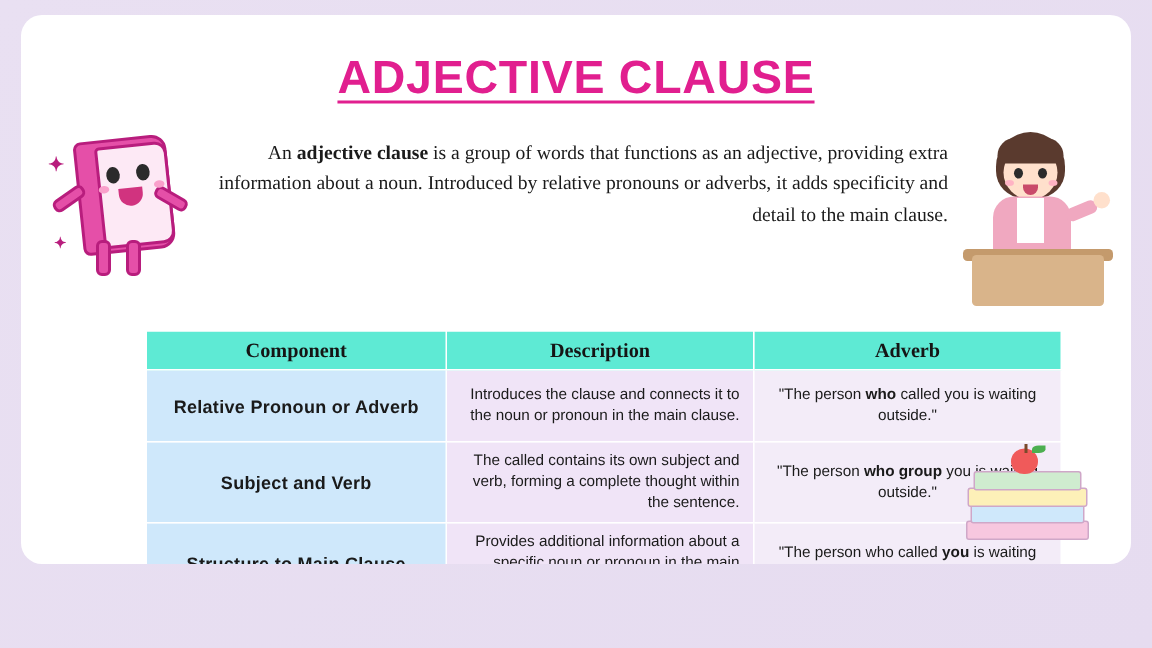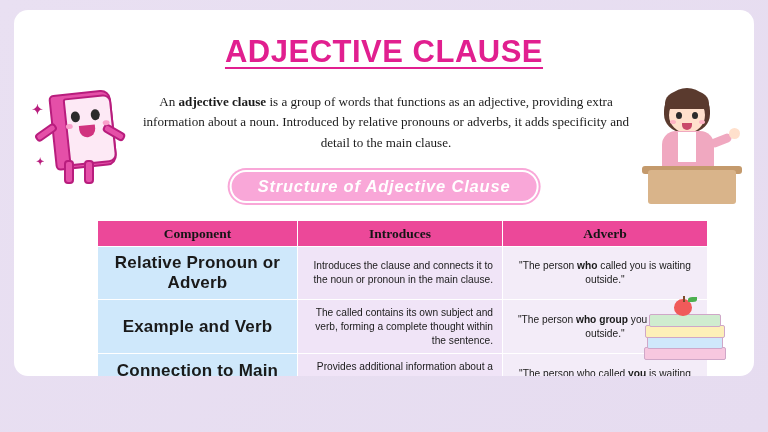"An adjective clause is a" .intro { text-align: center -> right }
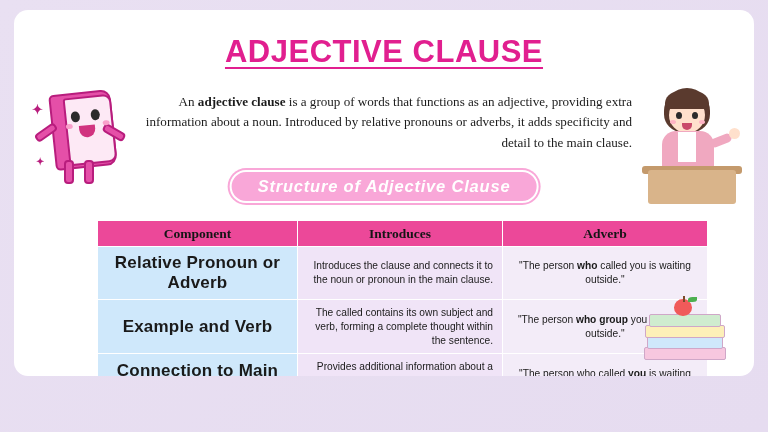"Structure of Adjective Clause" div.pill { html: <div>Structure of Adjective Clause</div> -> none }
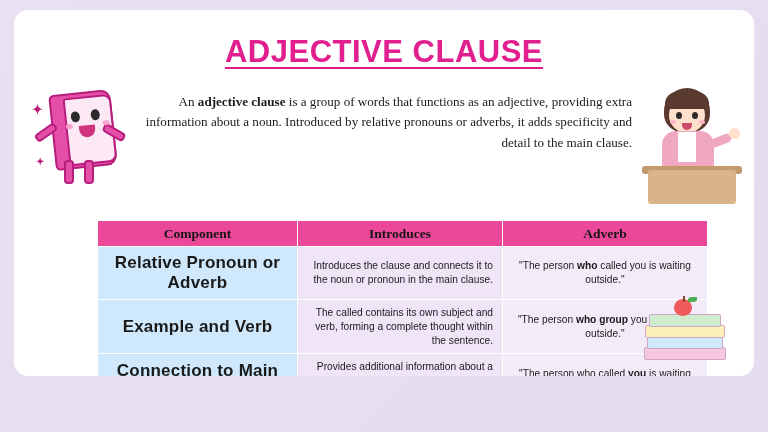"Component" .table th { background: #ec4899 -> #5eead4 }
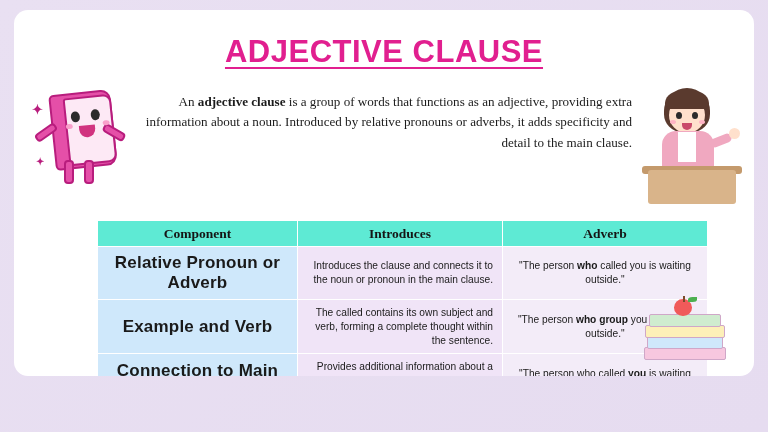"Introduces" th { text: Introduces -> Description }
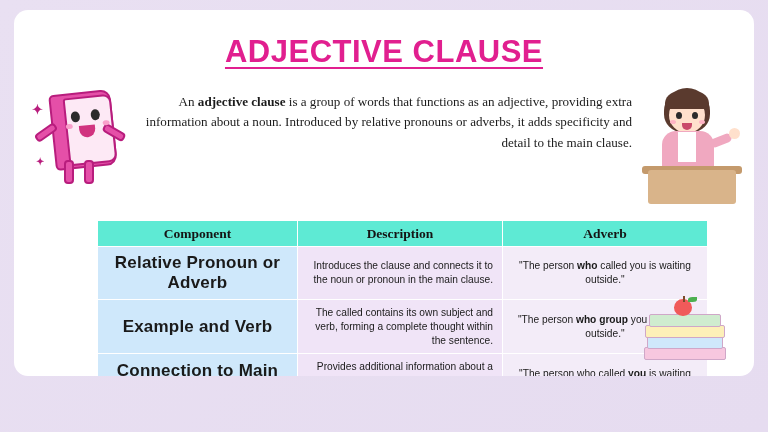"Relative Pronoun or Adverb" .cell-comp { font-size: 17px -> 12px }
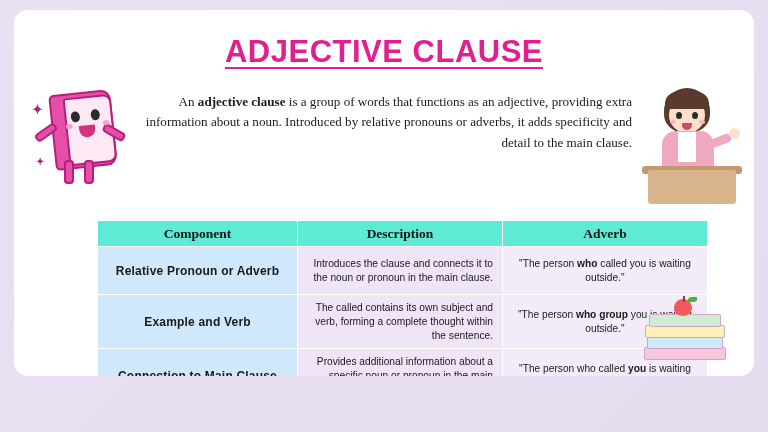"Example and Verb" td.cell-comp { text: Example -> Subject }
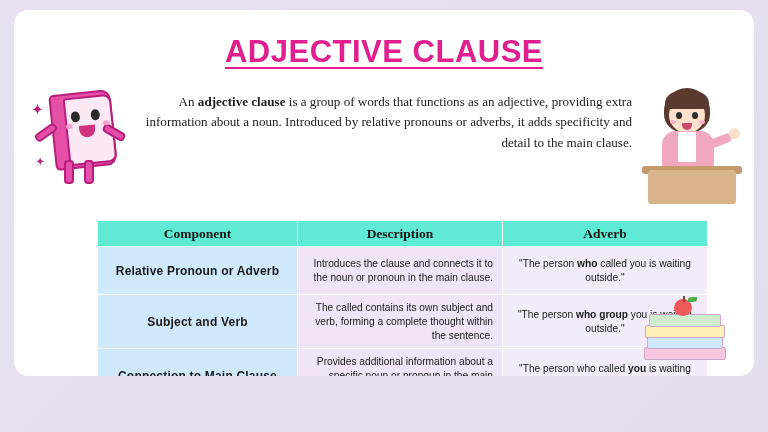"Connection to Main Clause" td.cell-comp { text: Connection -> Structure }
